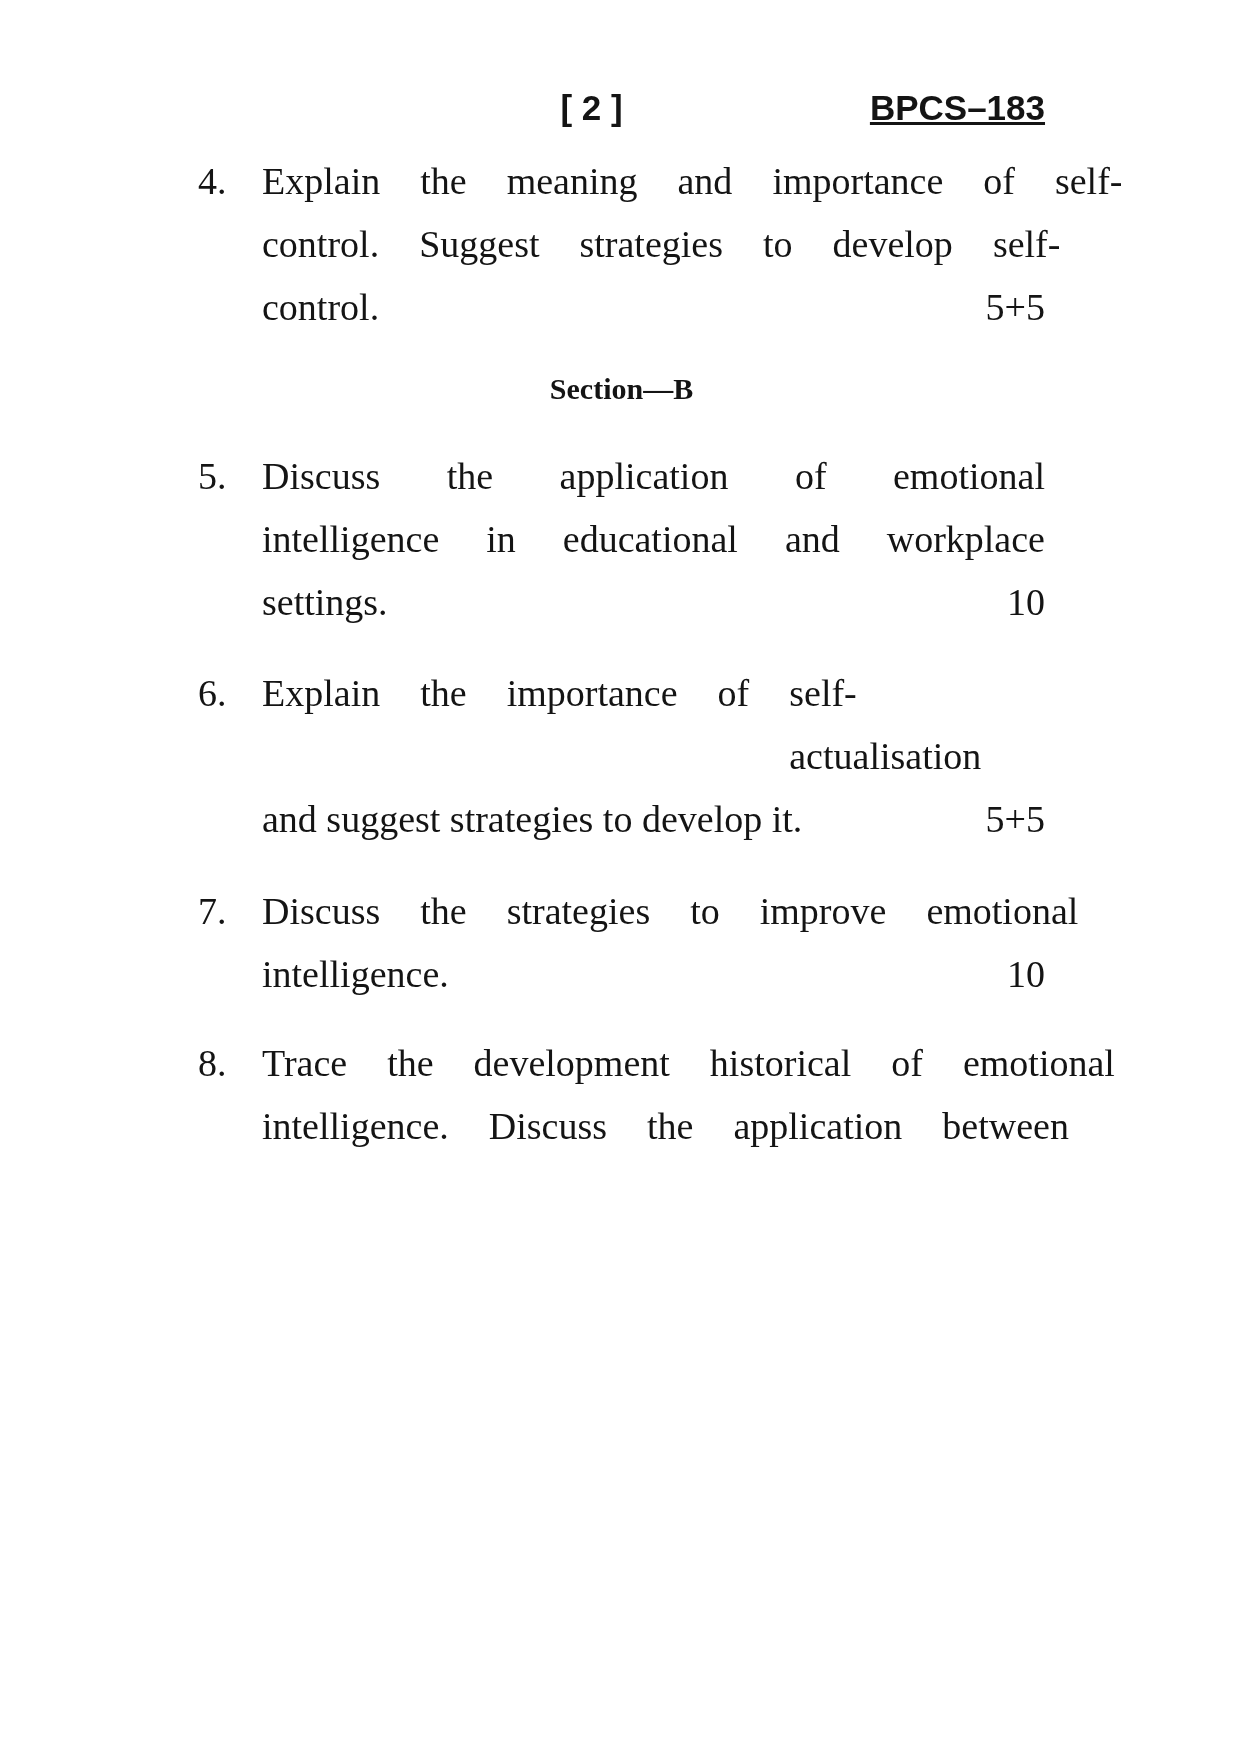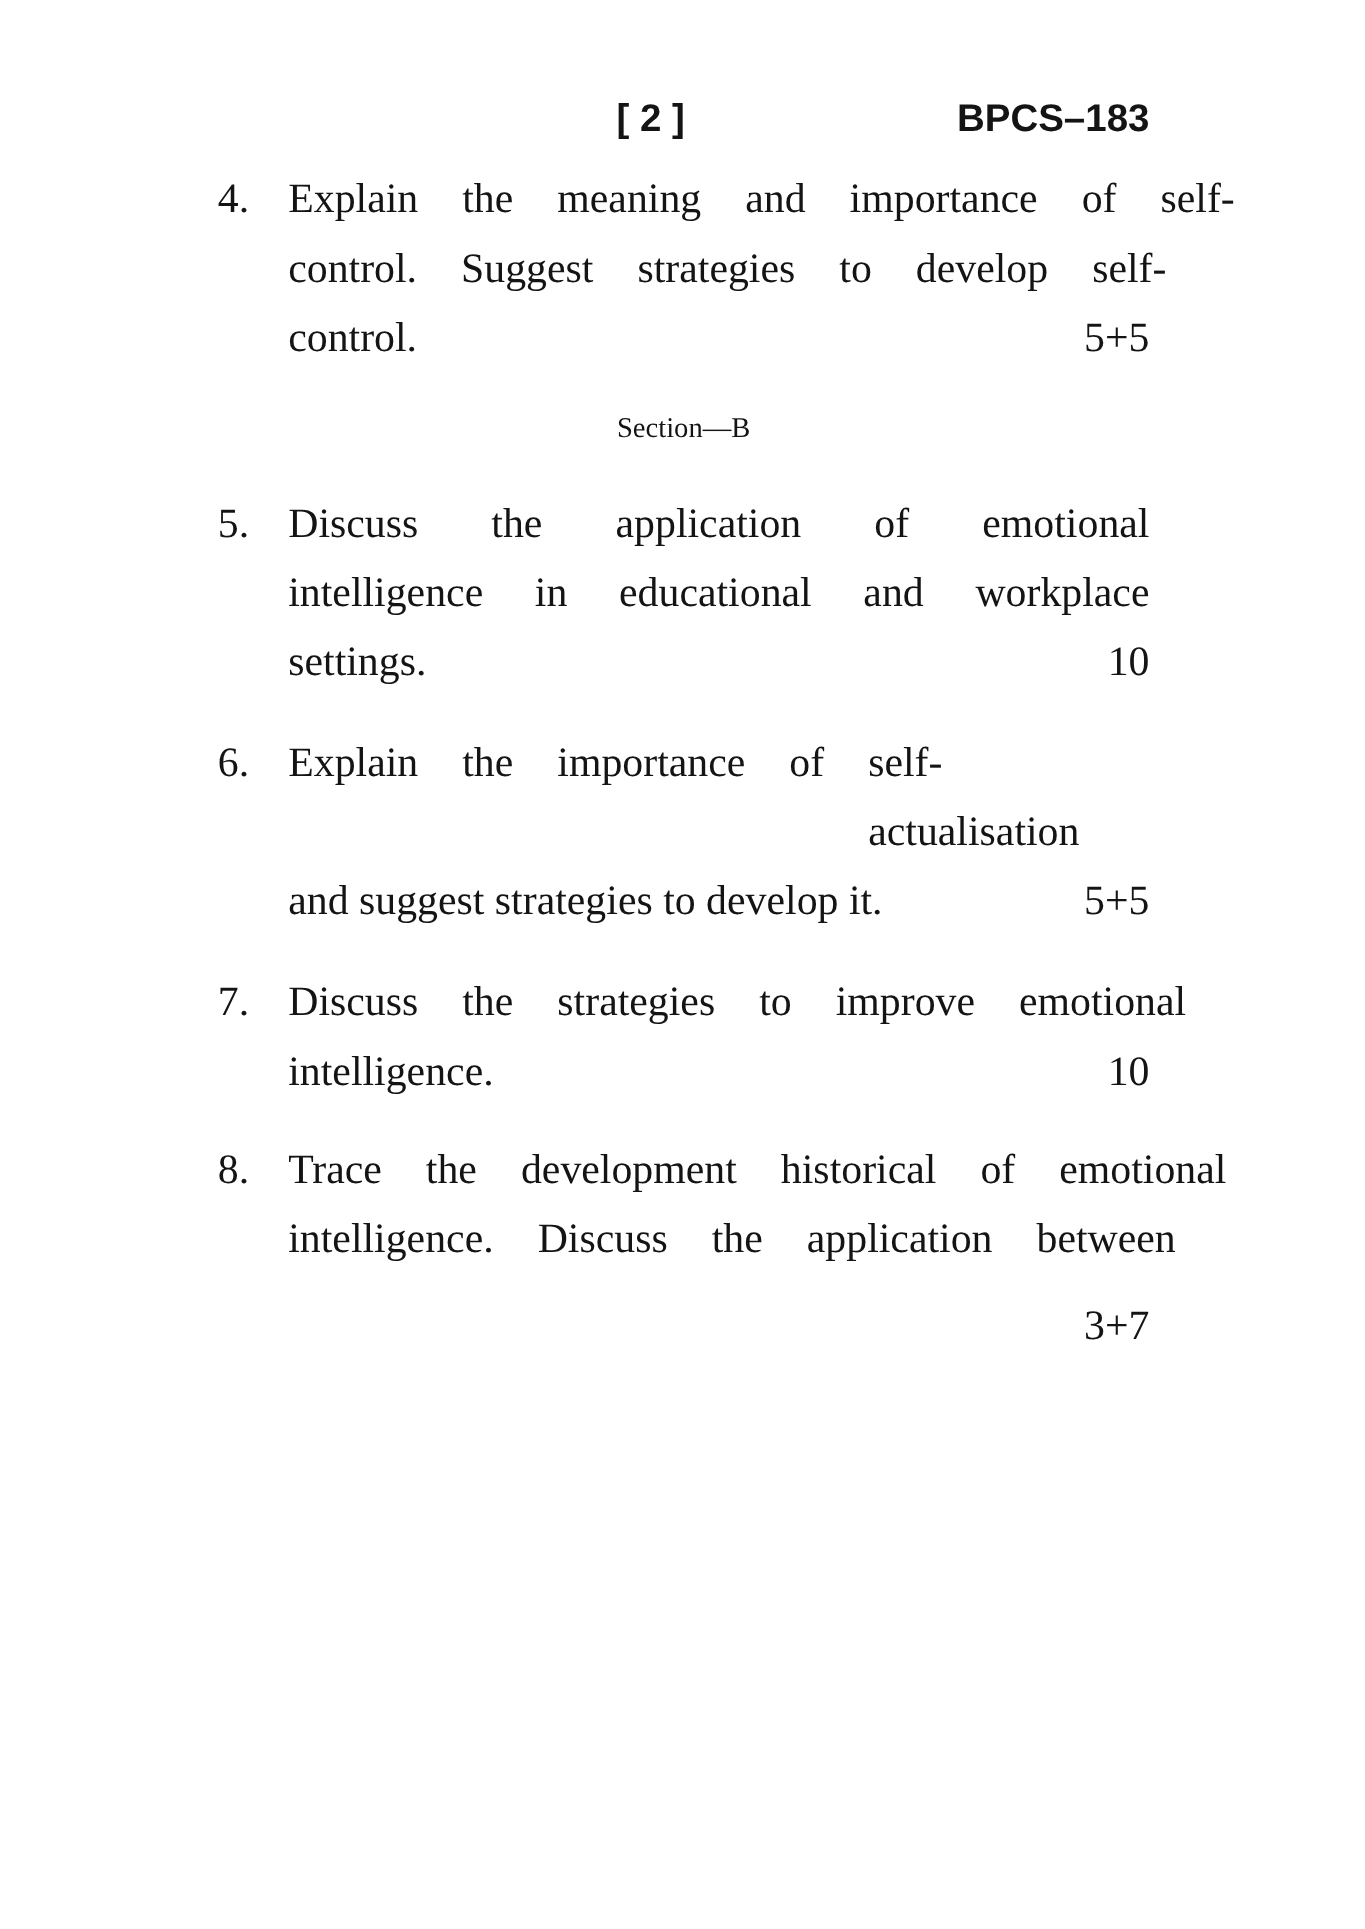"BPCS–183" .h-right { text-decoration: none -> underline }
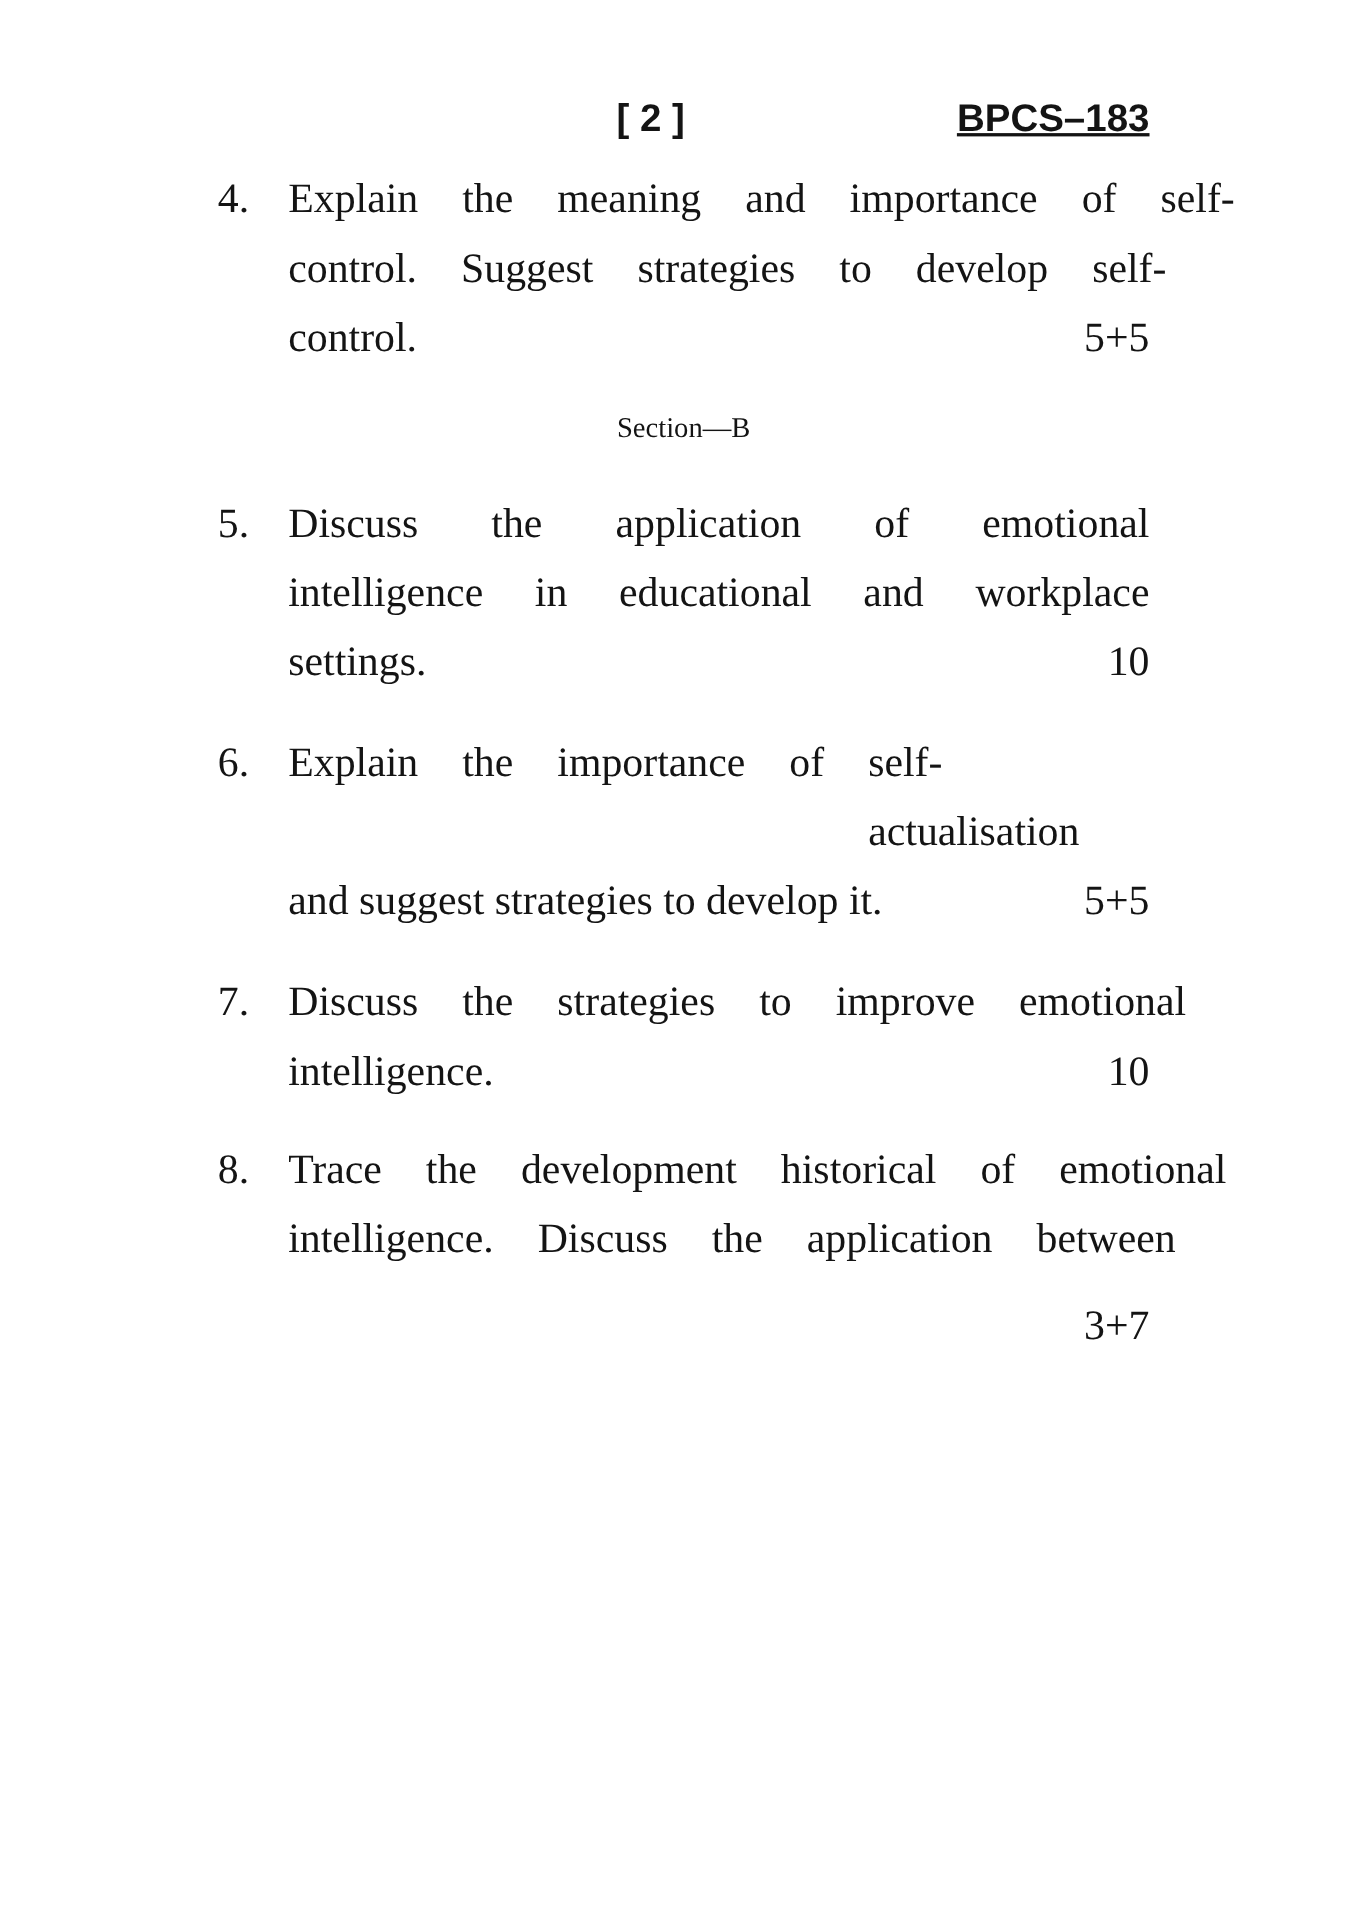"Section—B" .section-heading { font-size: 26px -> 30px; font-weight: normal -> bold }
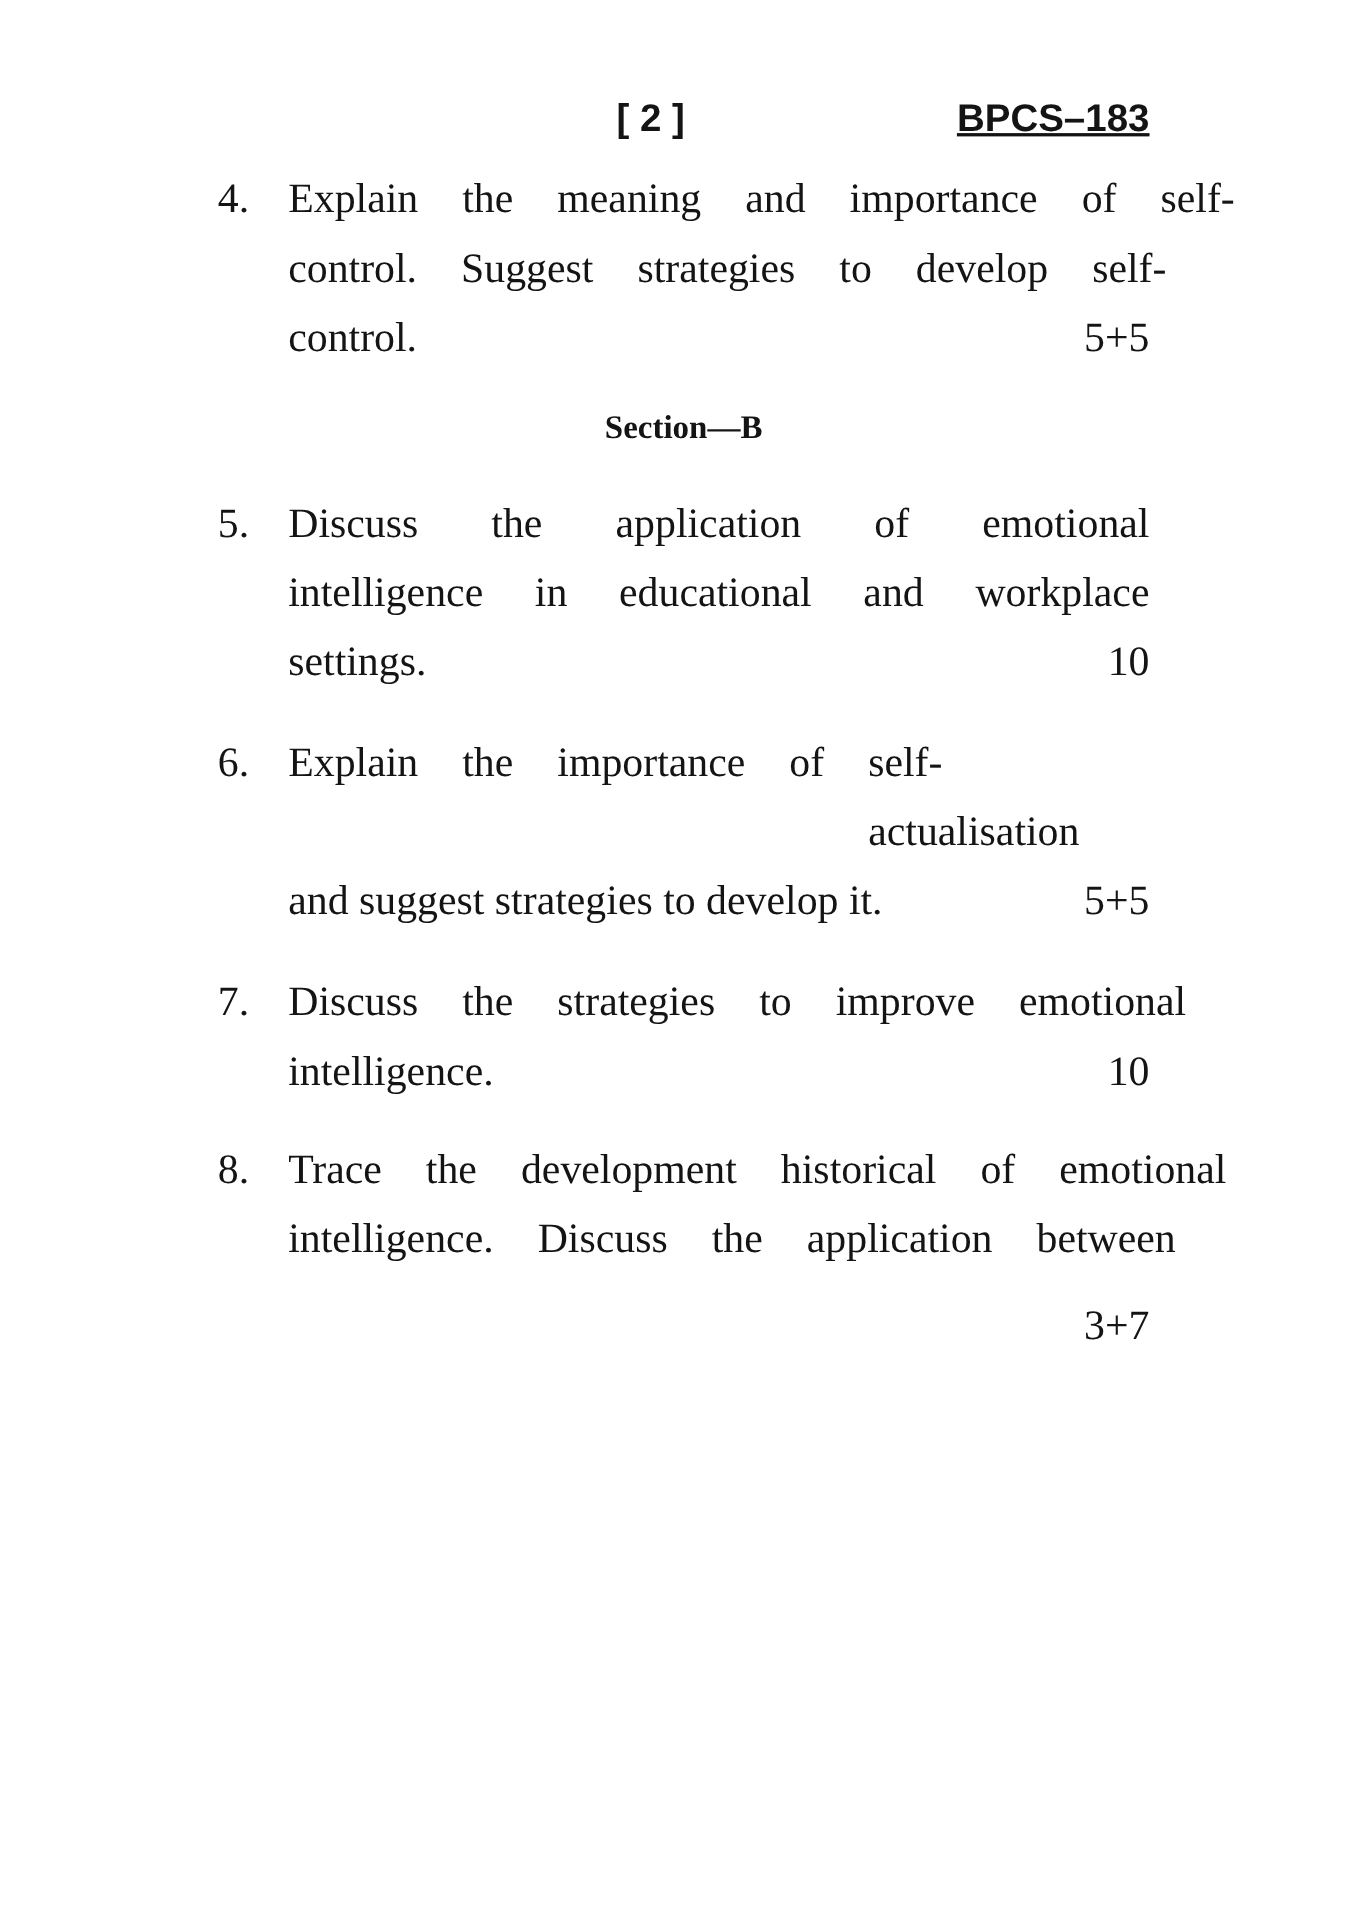"3+7" div.marks-line { html: <div>3+7</div> -> none }
